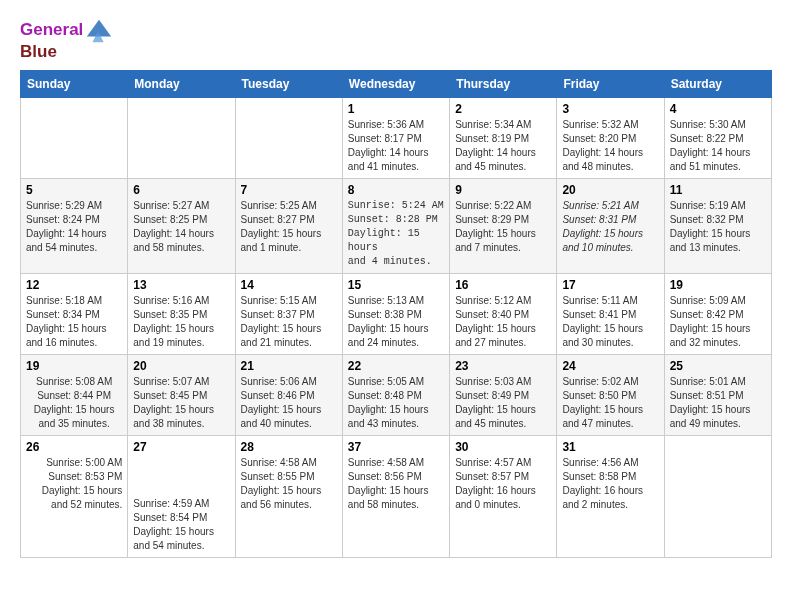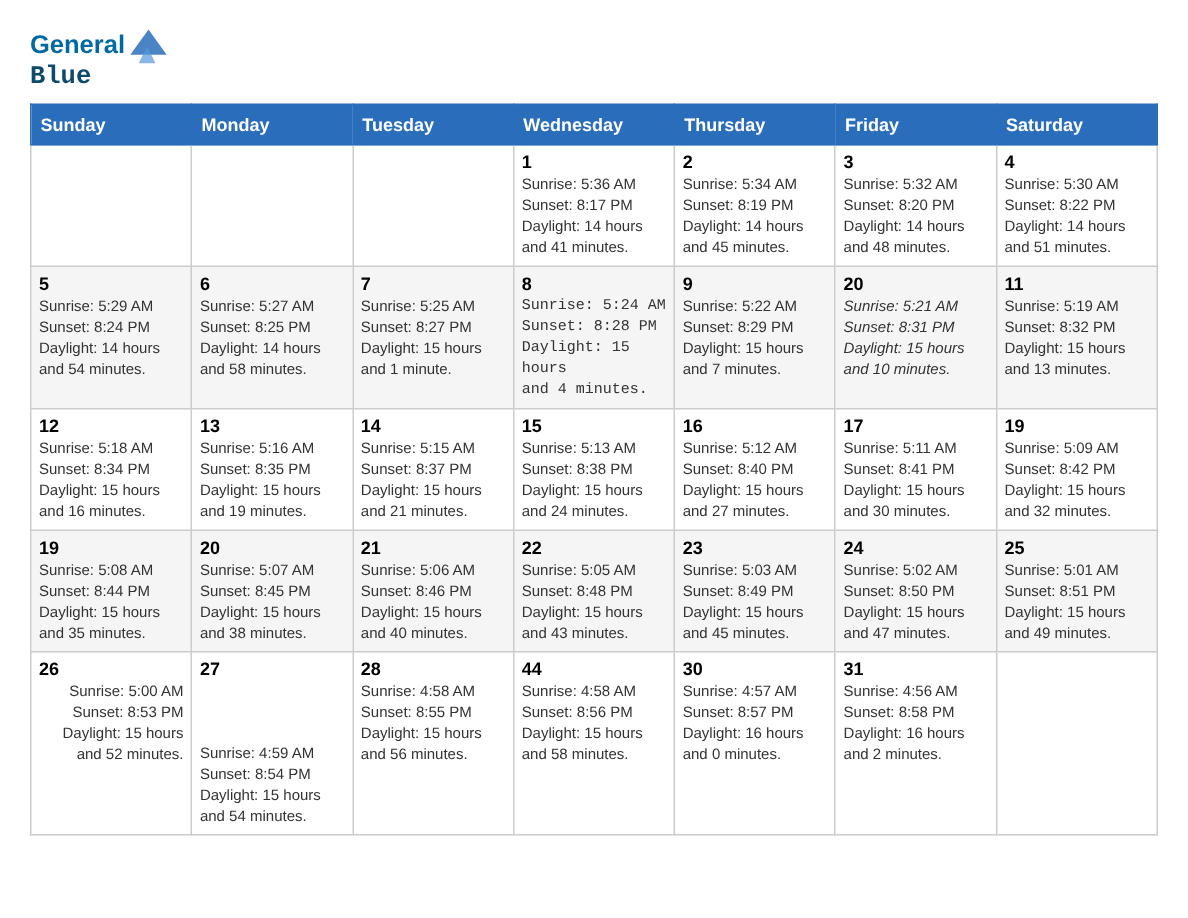"General" span { color: #0369a1 -> #a21caf }
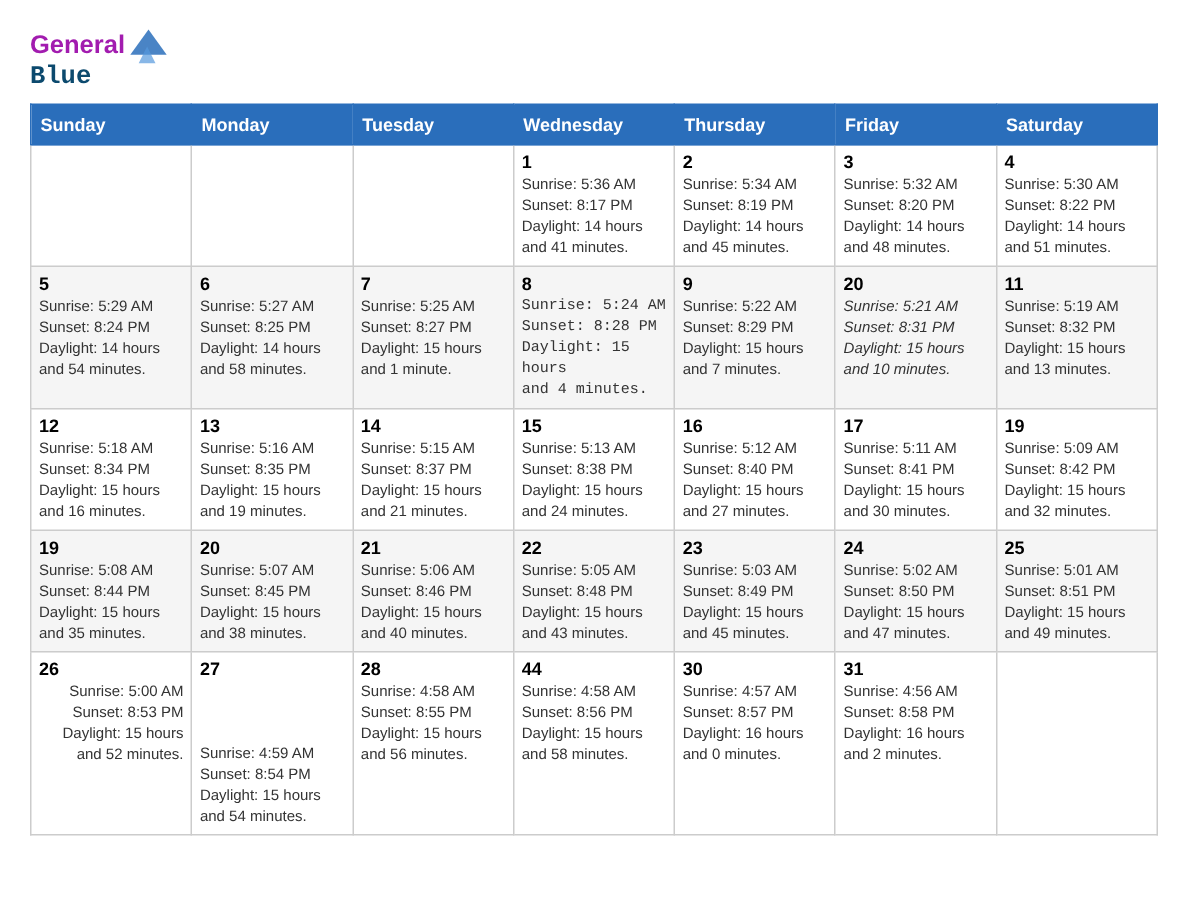"Blue" div { color: #0c4a6e -> #7f1d1d; font-family: Liberation Mono, monospace -> none }
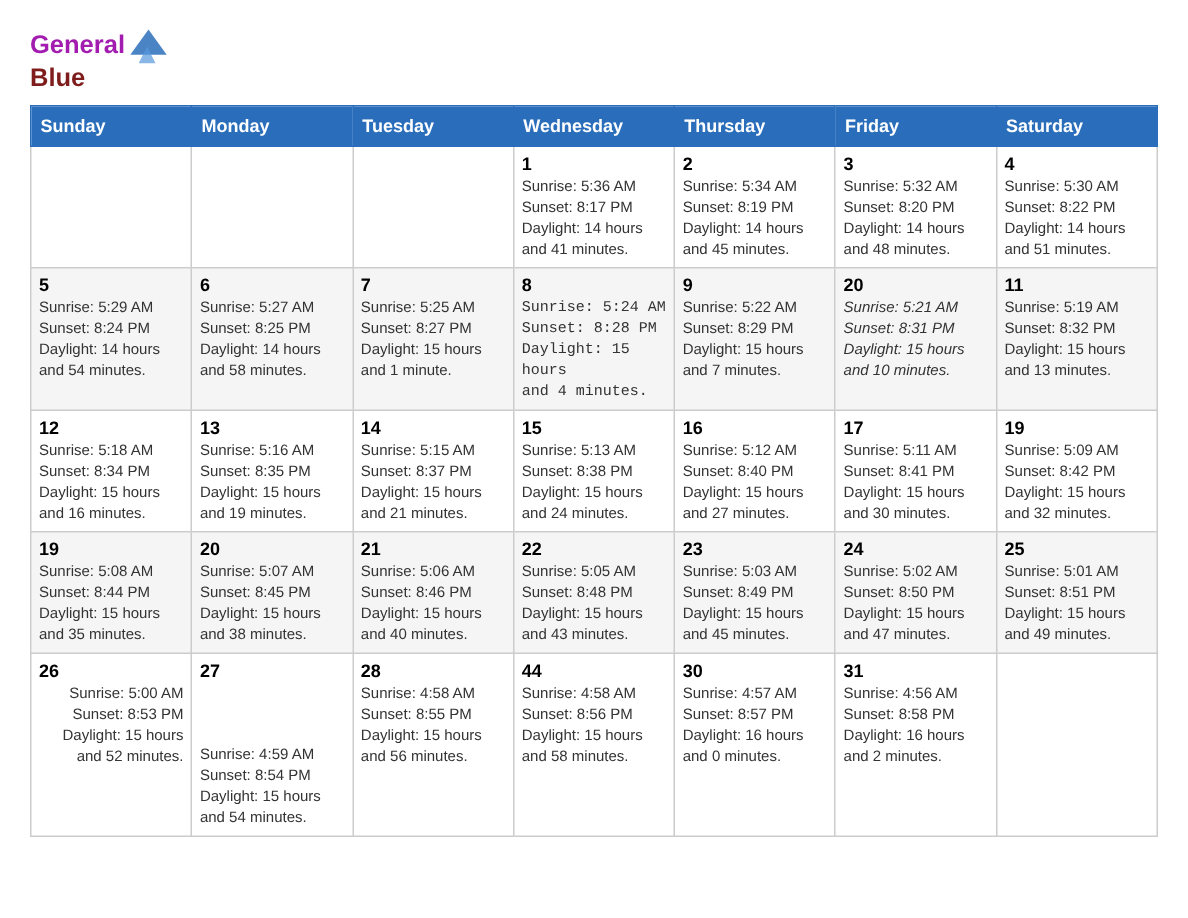"Sunrise: 5:08 AM" div.day-info { text-align: none -> center }
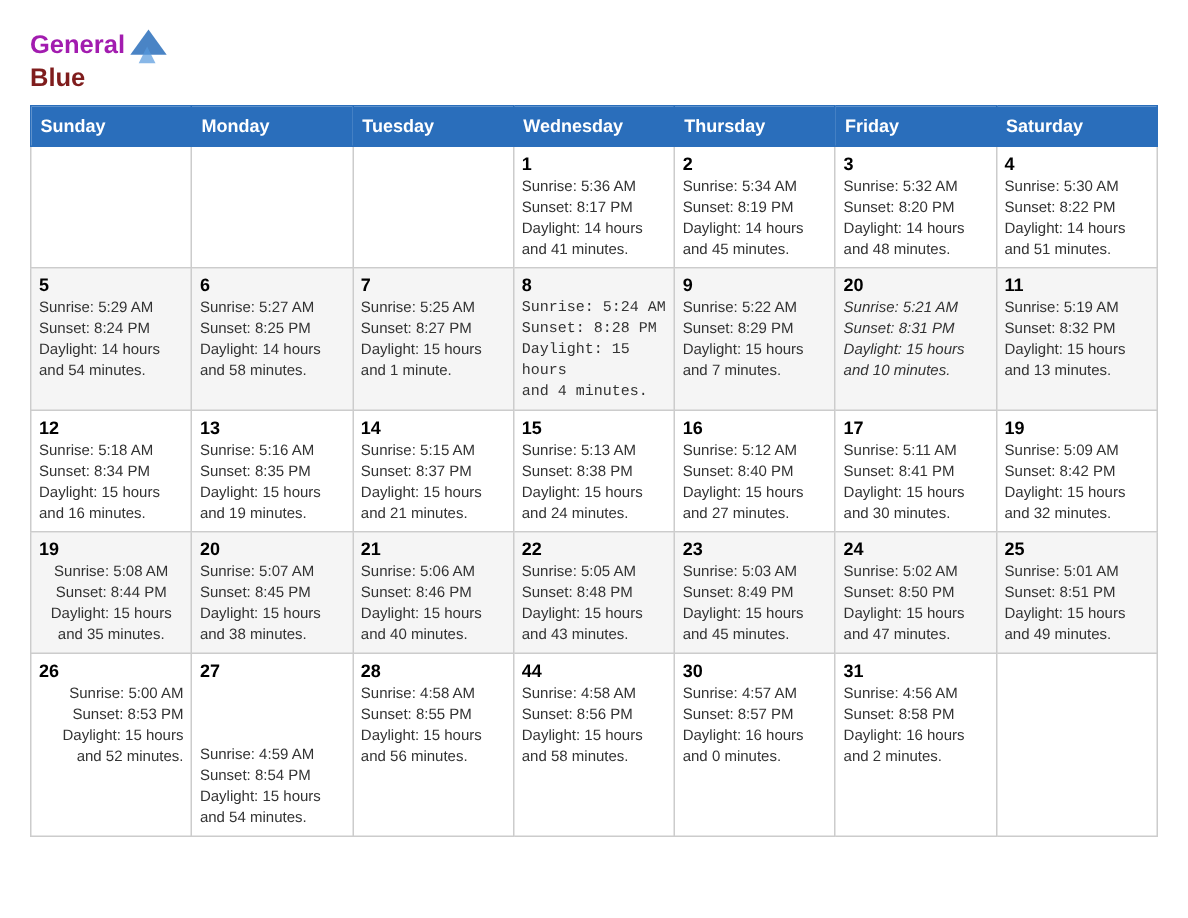"44" span.day-number { text: 44 -> 37 }
